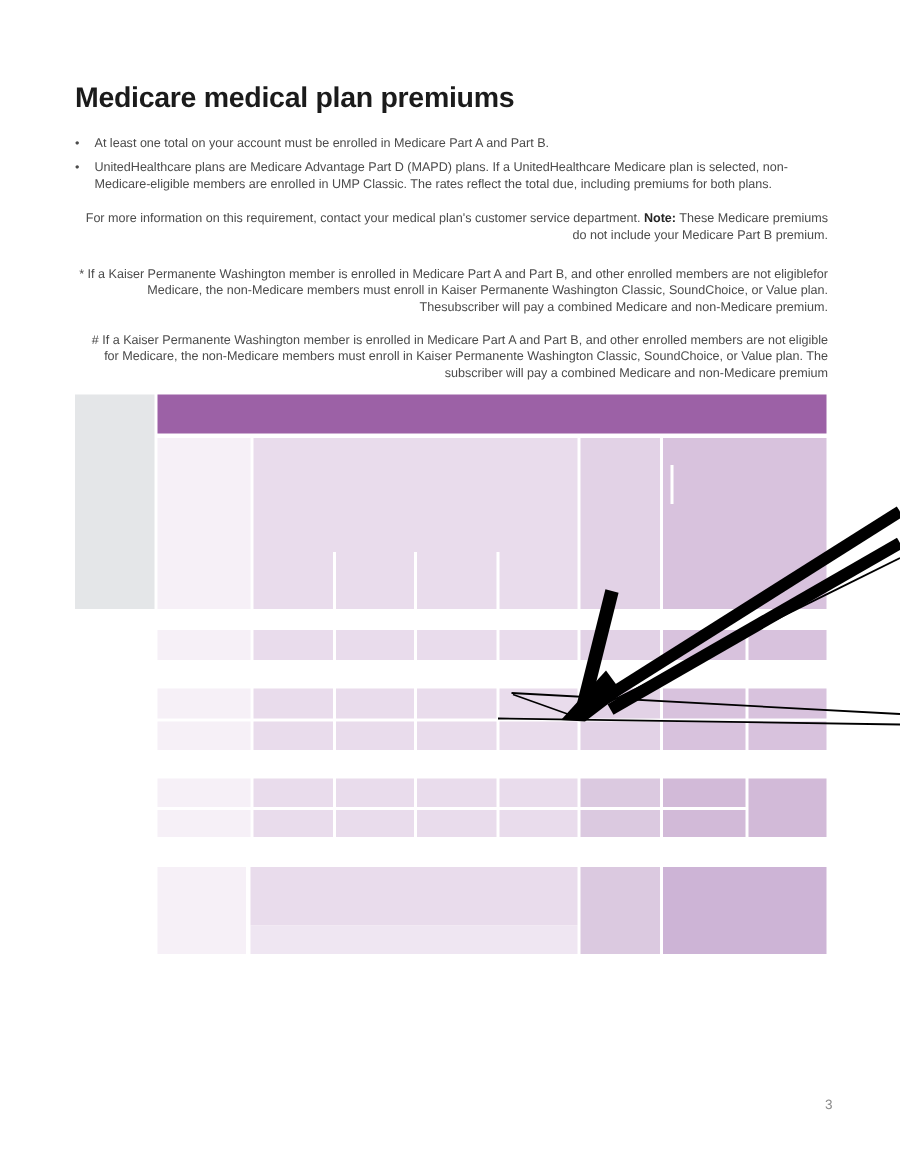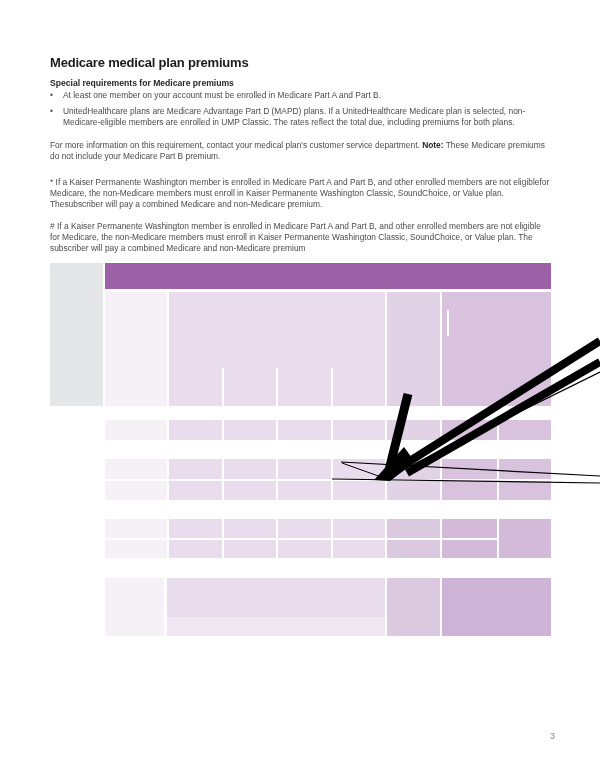"Medicare medical plan premiums" .doc-title { font-size: 13px -> 19px }
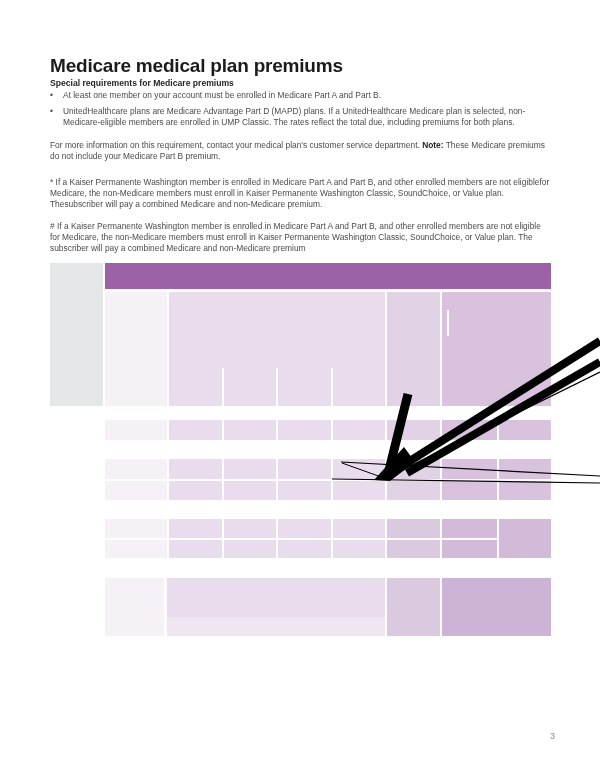"Special requirements for Medicare" div.doc-subtitle { html: <div>Special requirements for Medicare premiums</div> -> none }
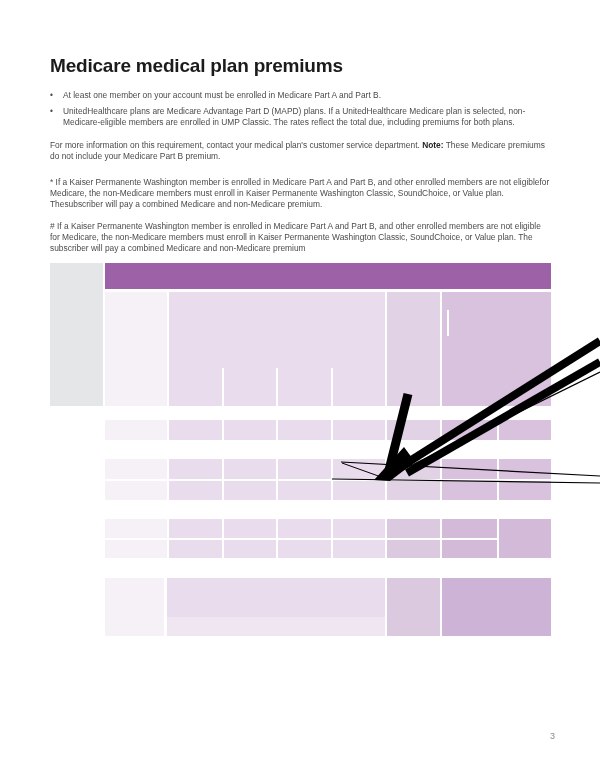"At least one member on" span.bullet-text { text: member -> total }
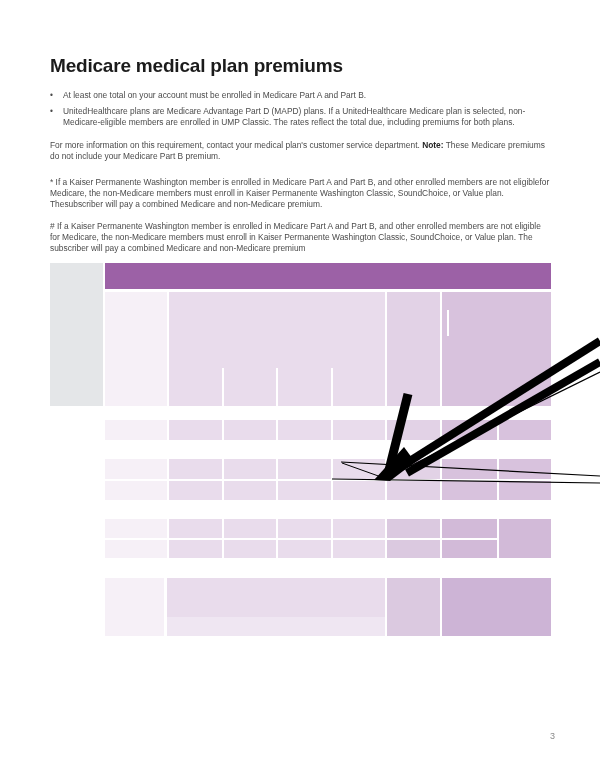"For more information on this" .para { text-align: none -> right }
